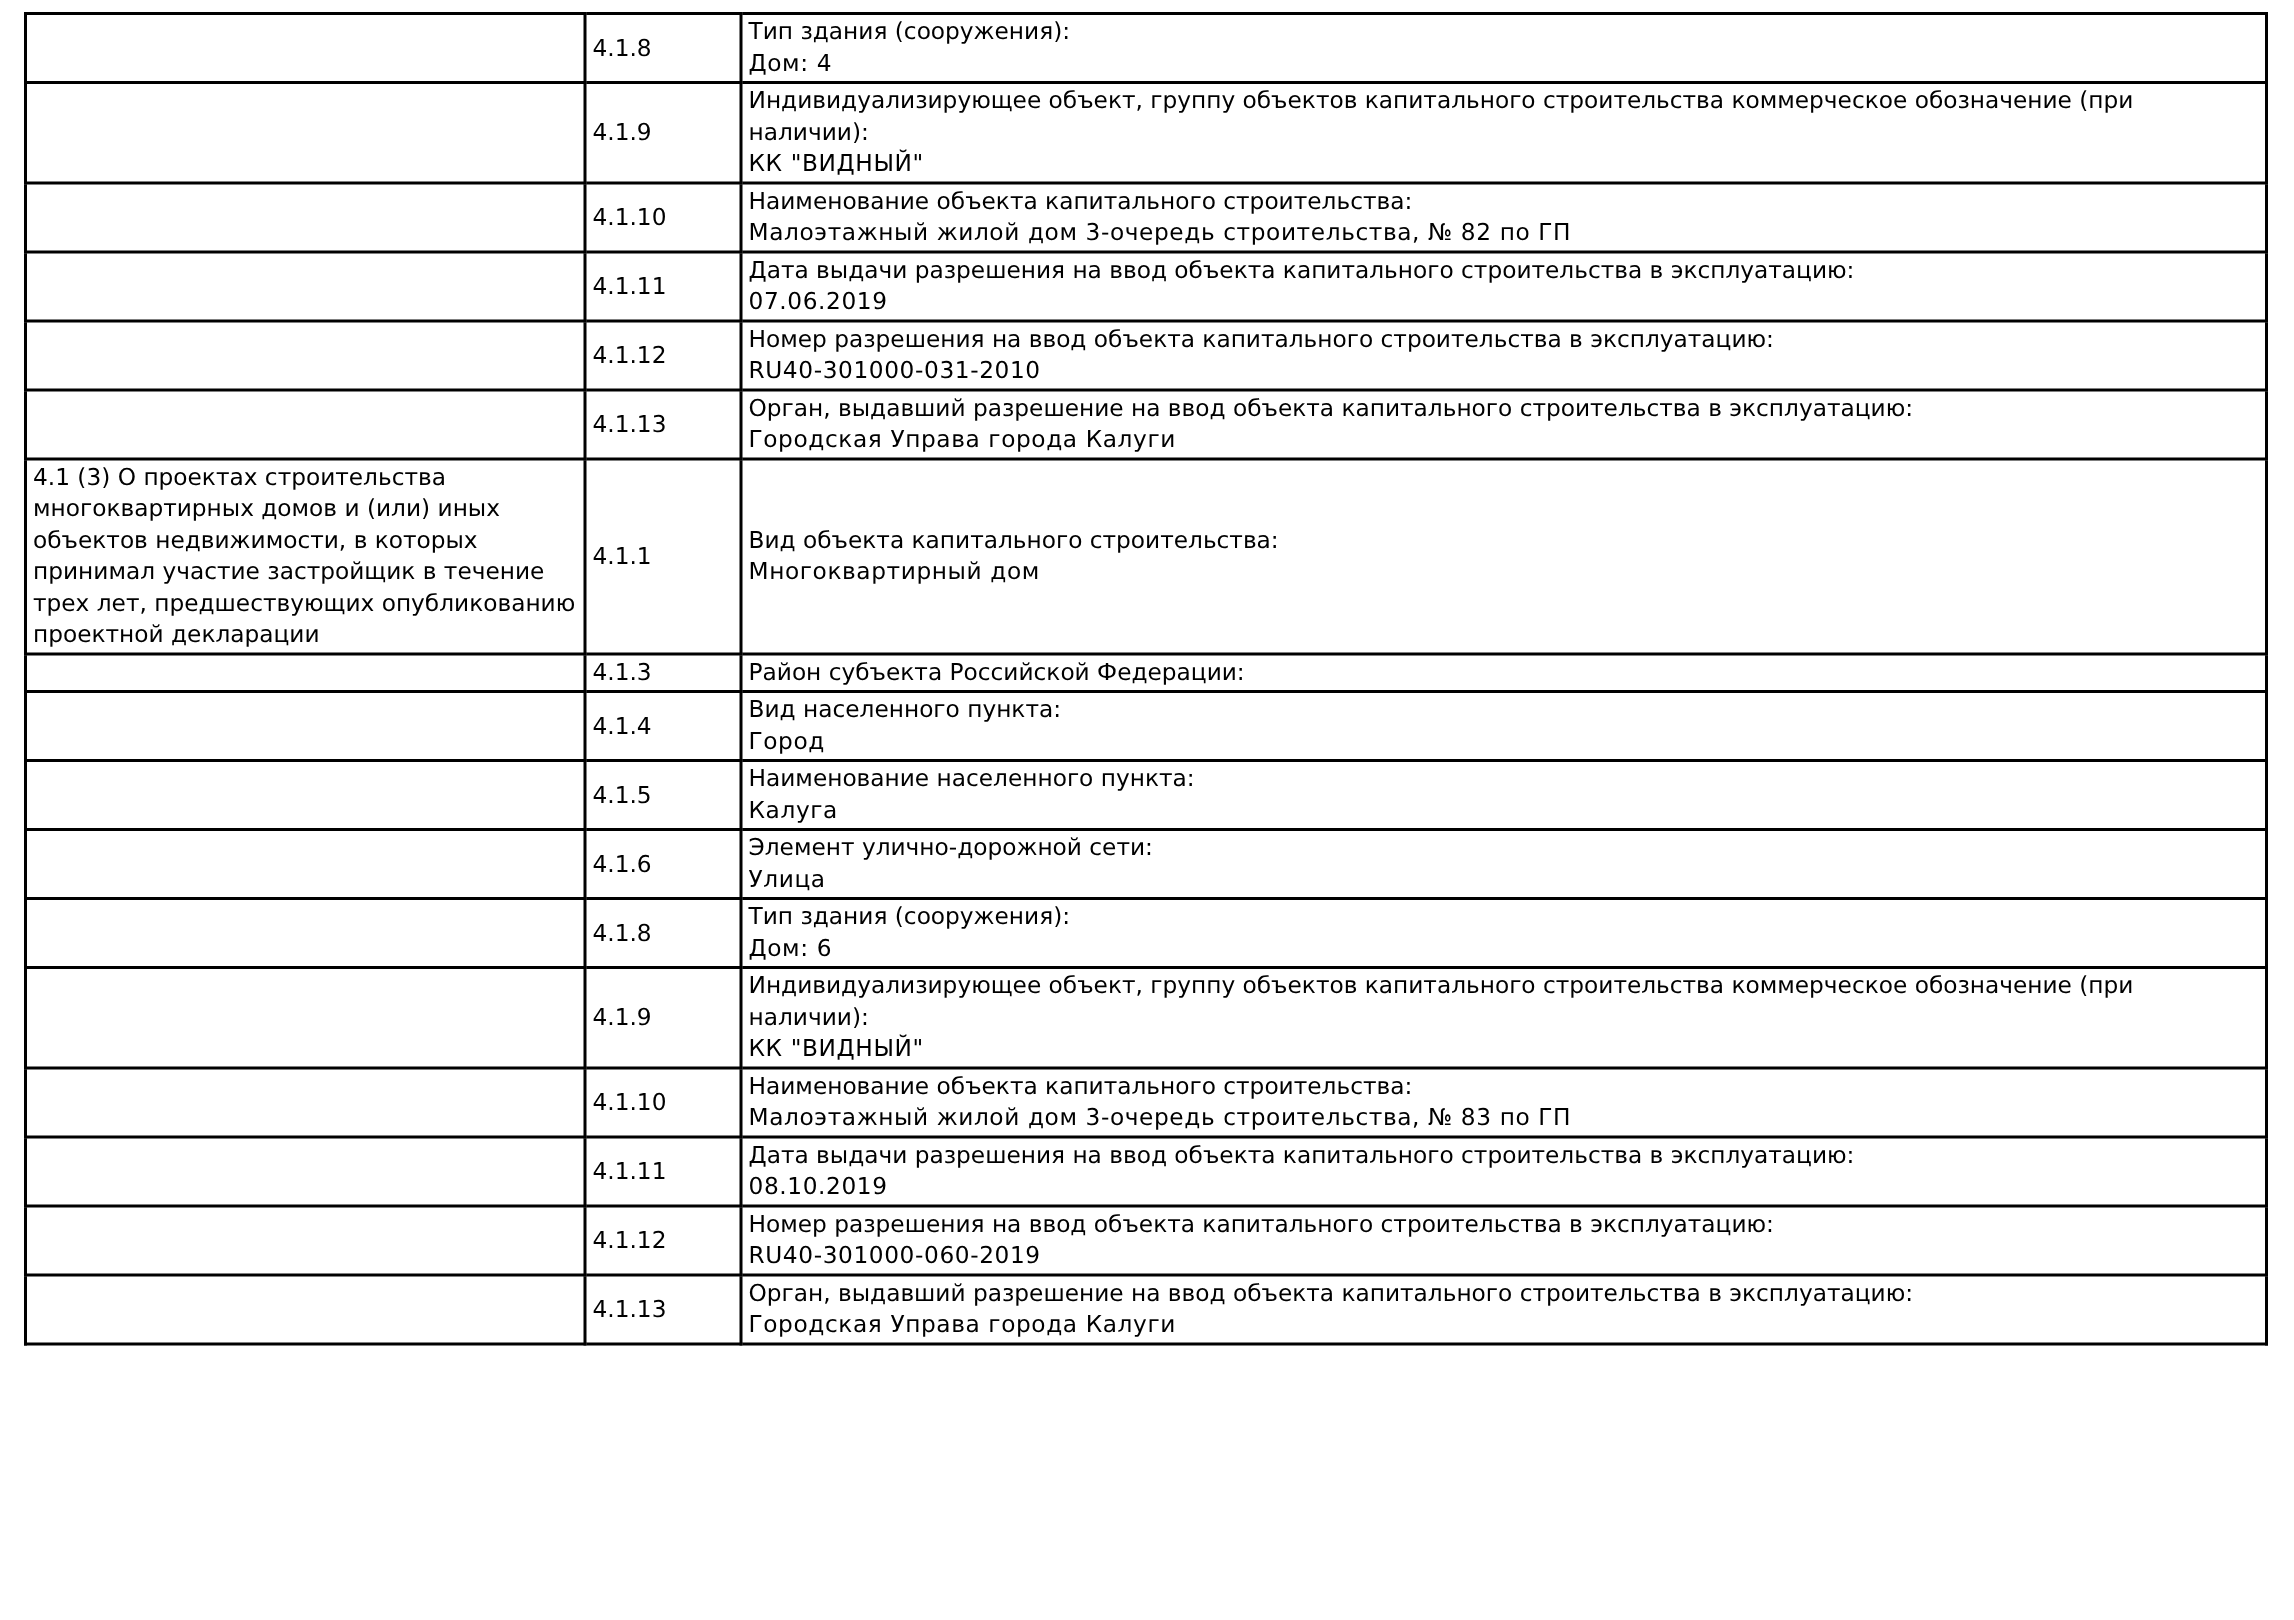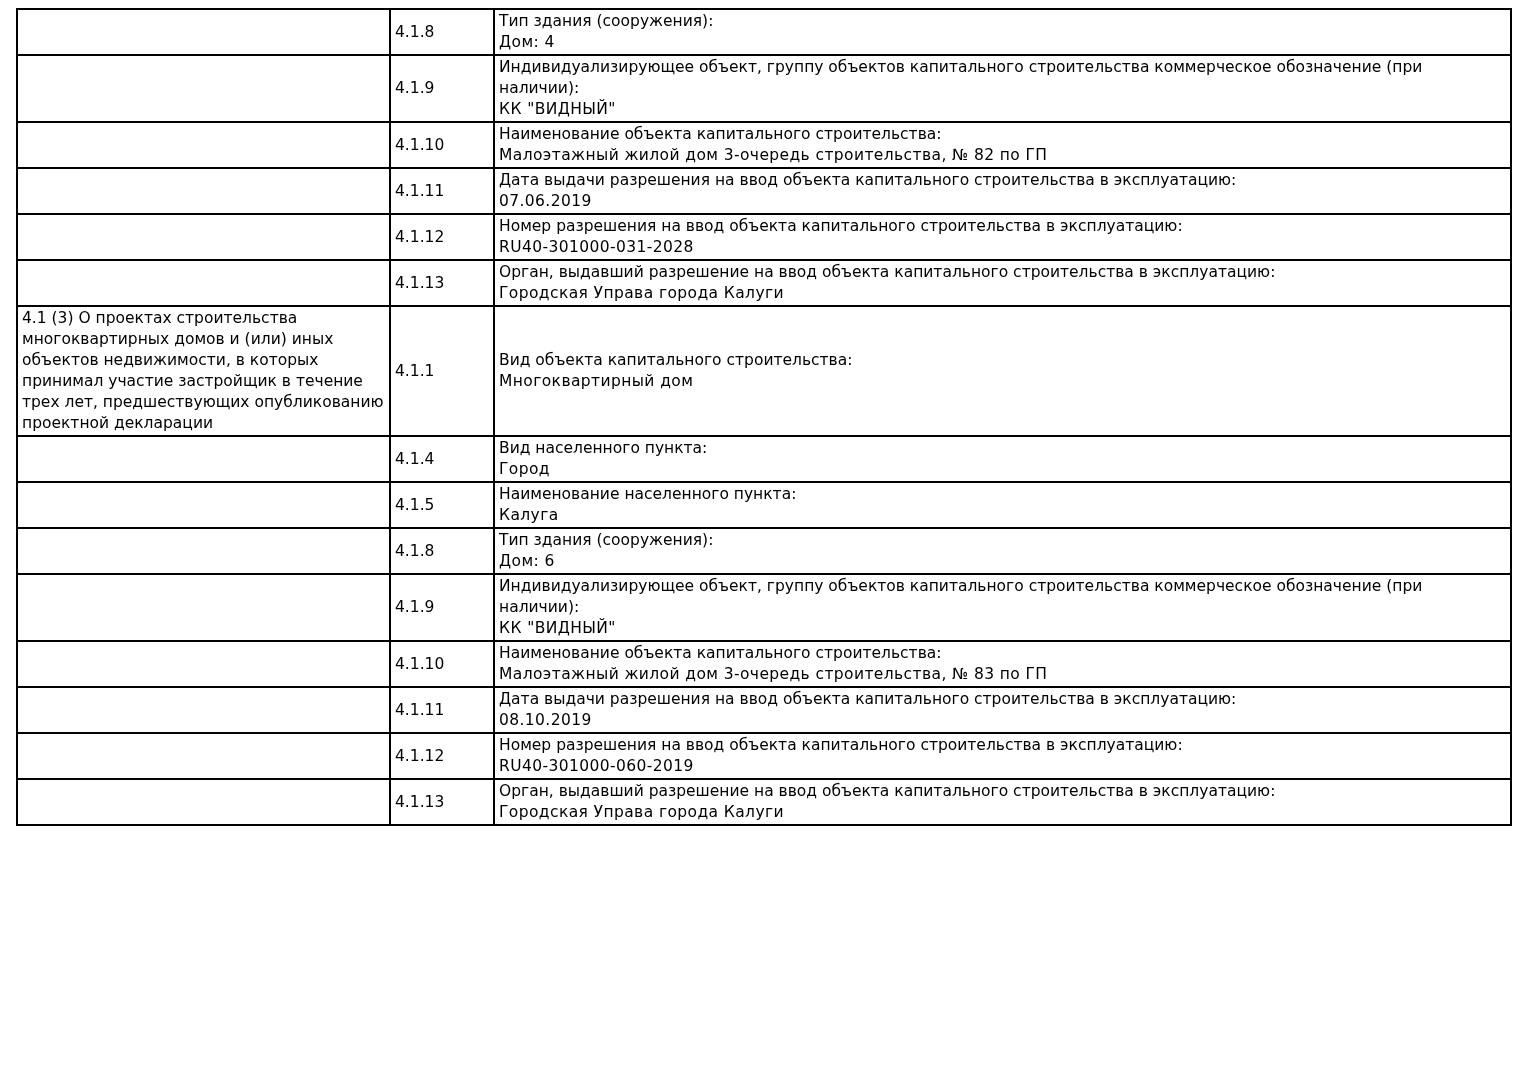"RU40-301000-031-2028" div.field-value { text: RU40-301000-031-2028 -> RU40-301000-031-2010 }
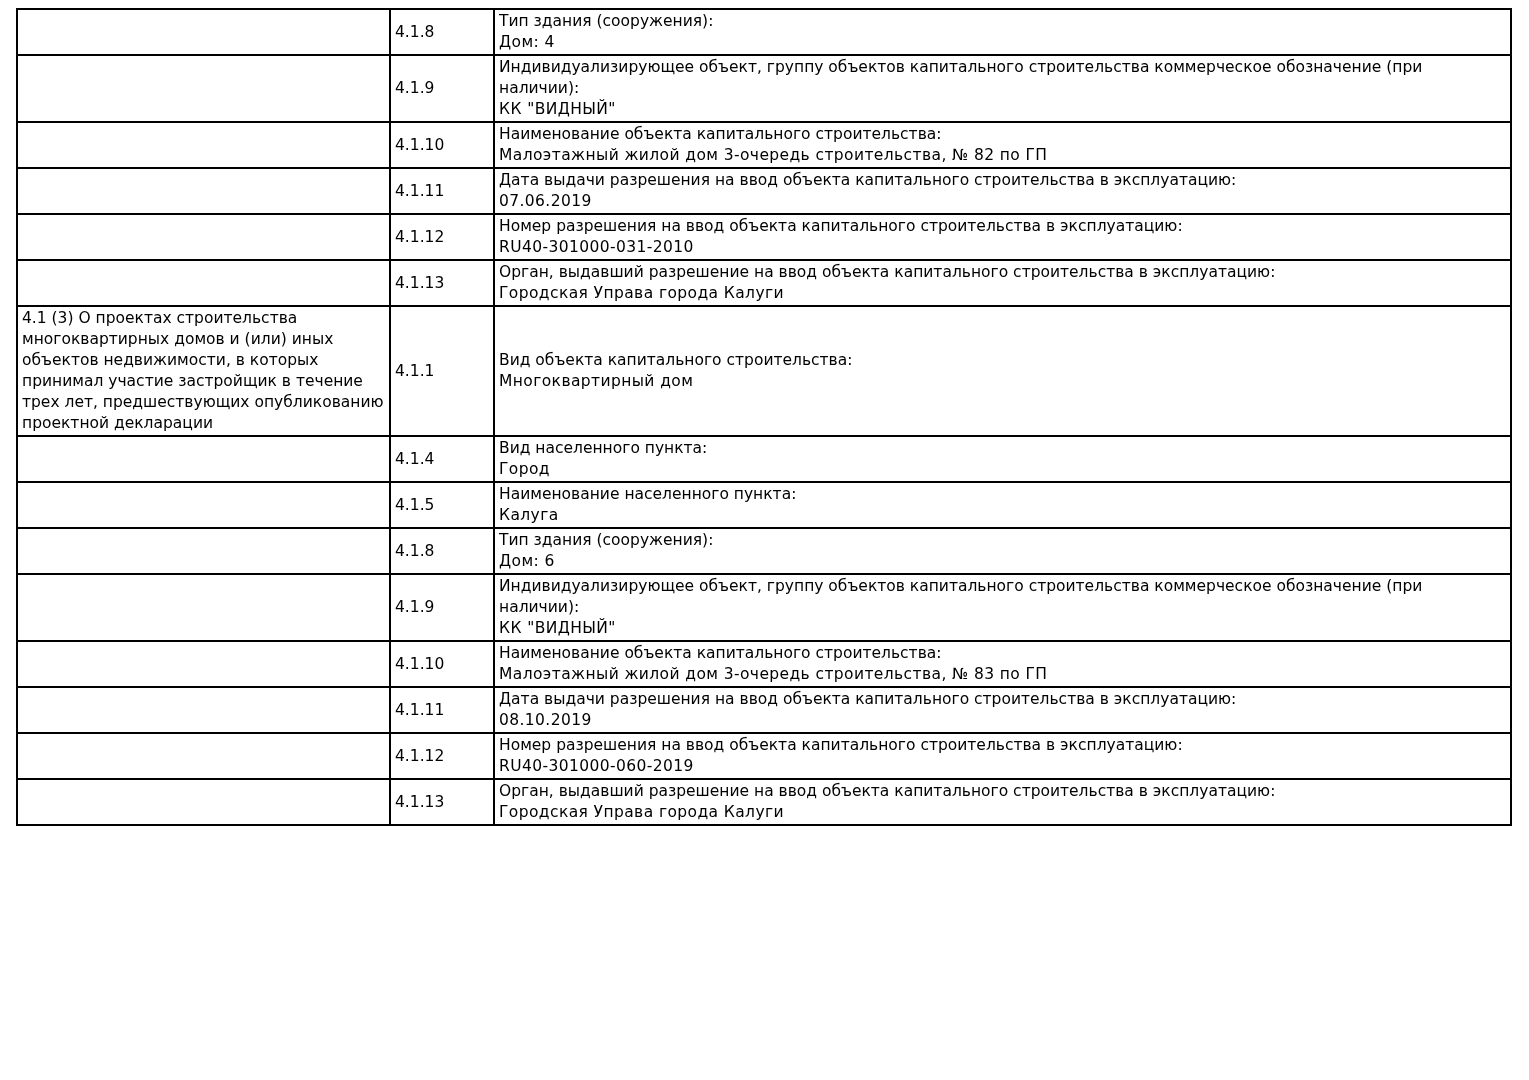"4.1.3" tr { html: none -> <tr> <td></td> <td>4.1.3</td> <td> <div>Район субъекта Российской Федерации:</div> </td> </tr> }
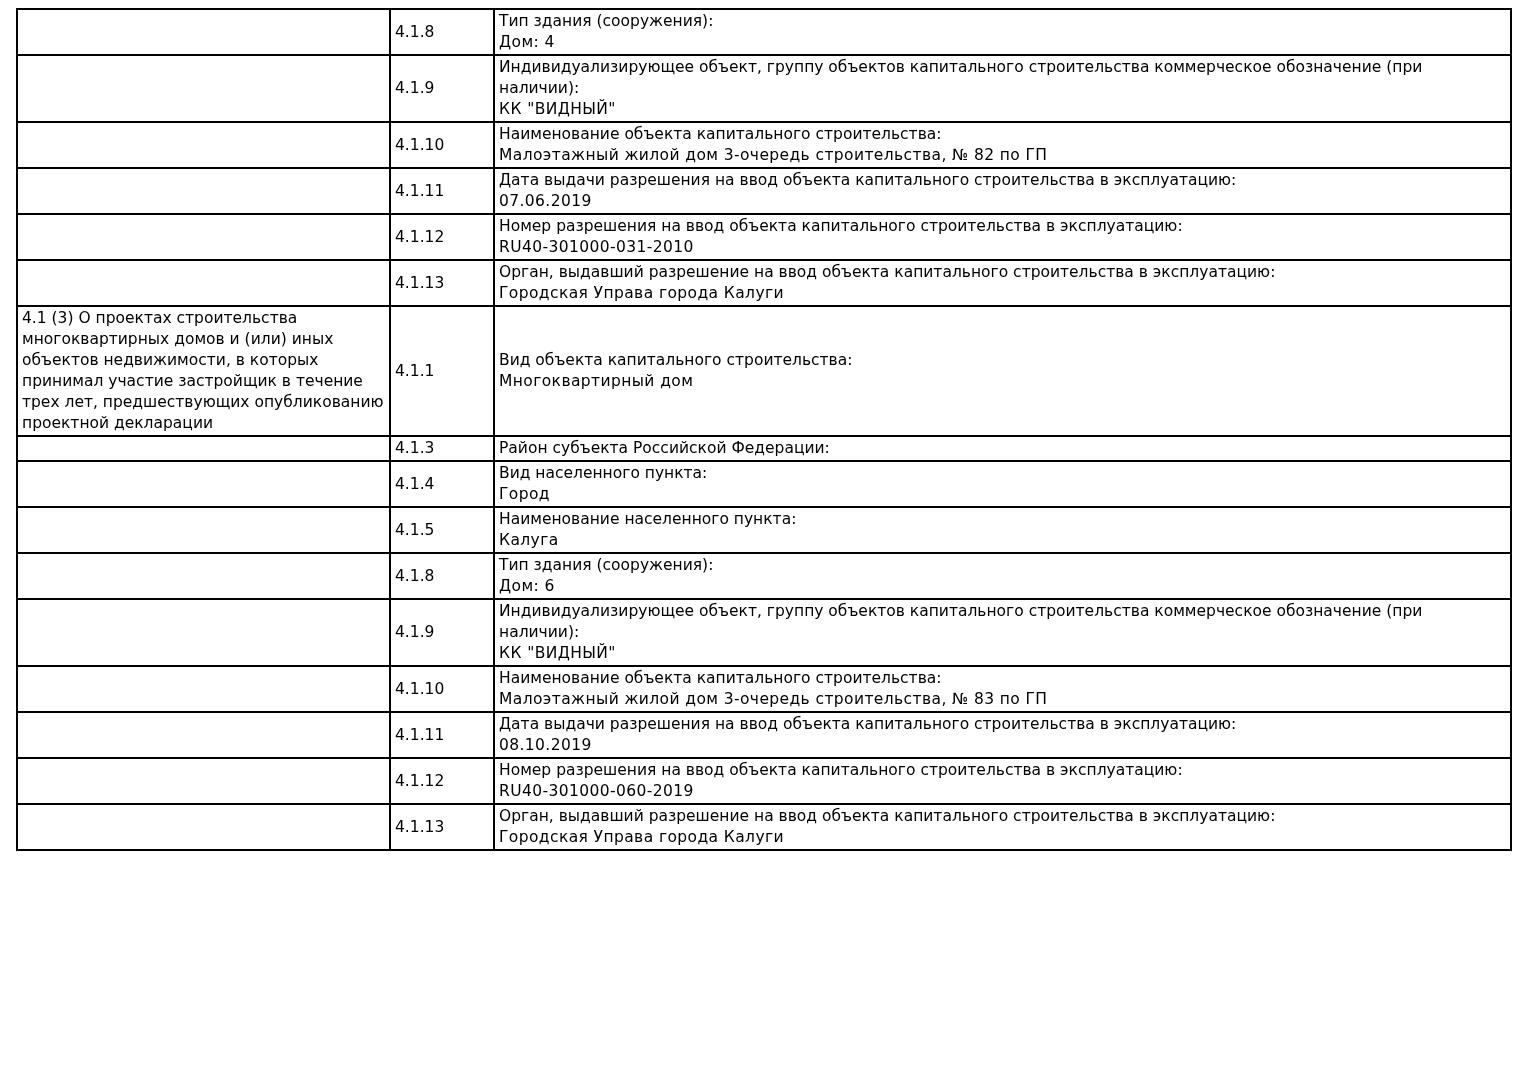"4.1.6" tr { html: none -> <tr> <td></td> <td>4.1.6</td> <td> <div>Элемент улично-дорожной сети:</div> <div>Улица</div> </td> </tr> }
